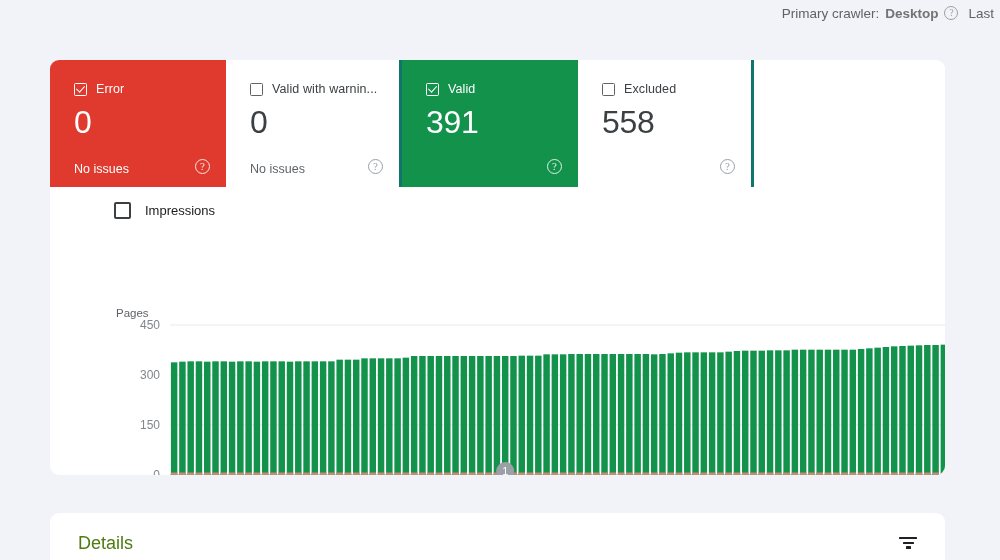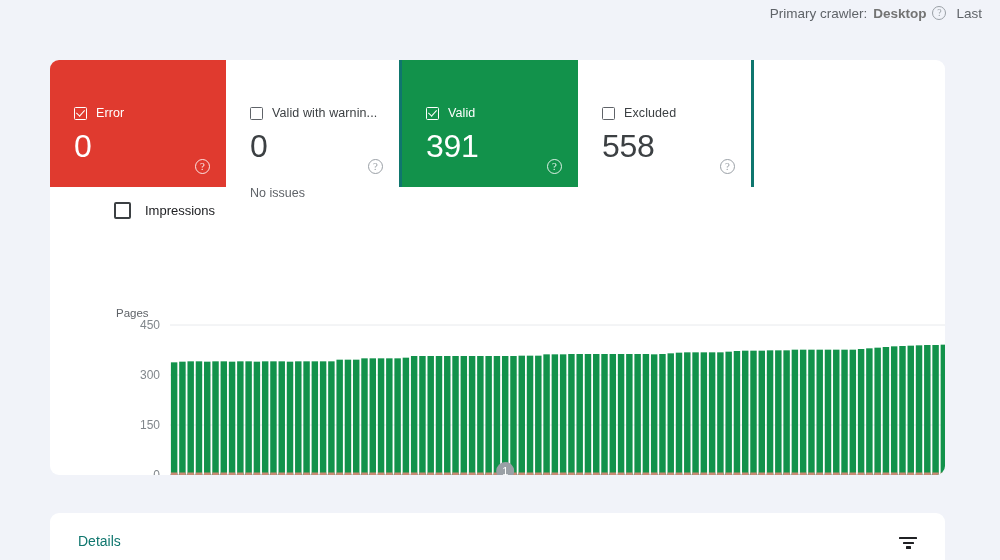"Primary crawler:" .topbar { padding-right: 16px -> 4px }
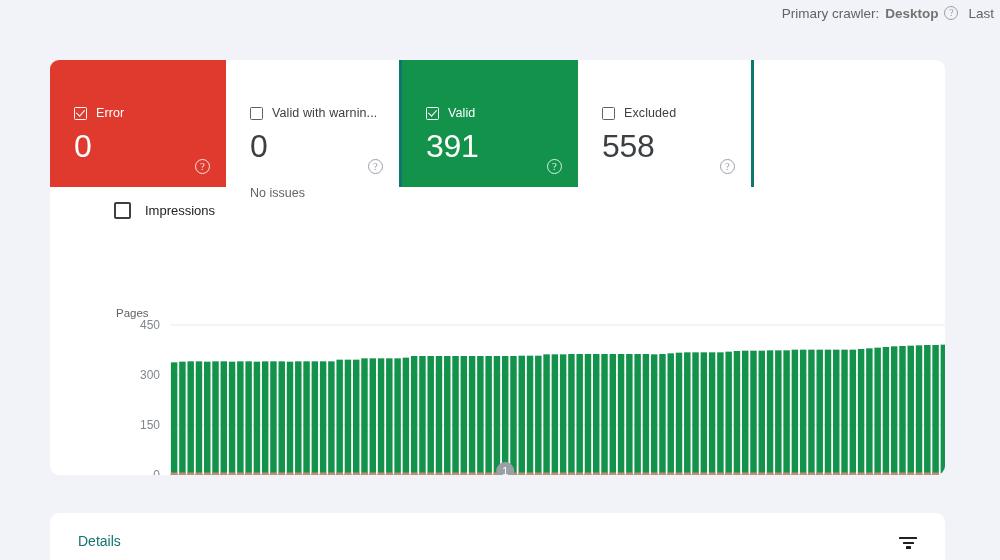"Error" .sc-head { margin-top: 24px -> none }
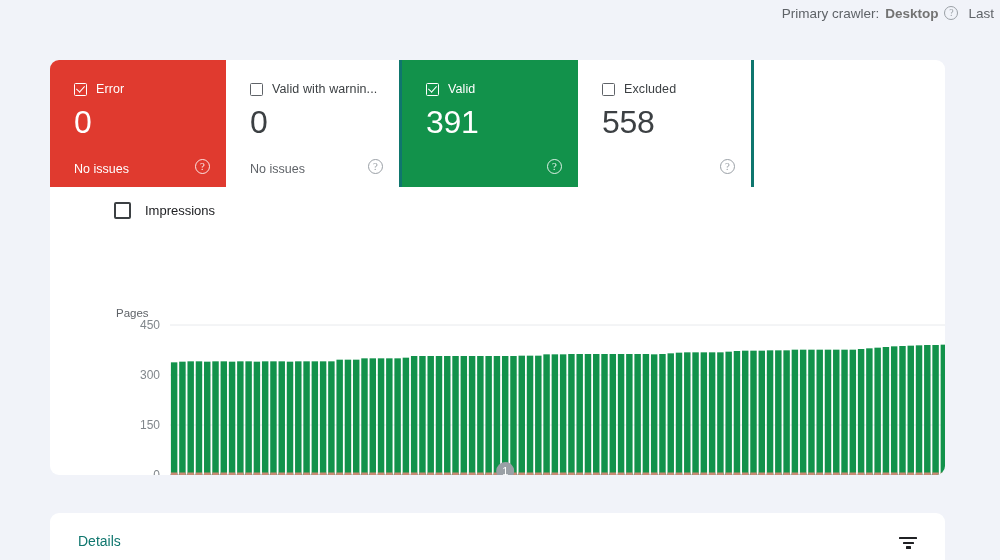"Details" .details-title { color: #0f766e -> #4d7c0f; font-size: 14px -> 18px }
